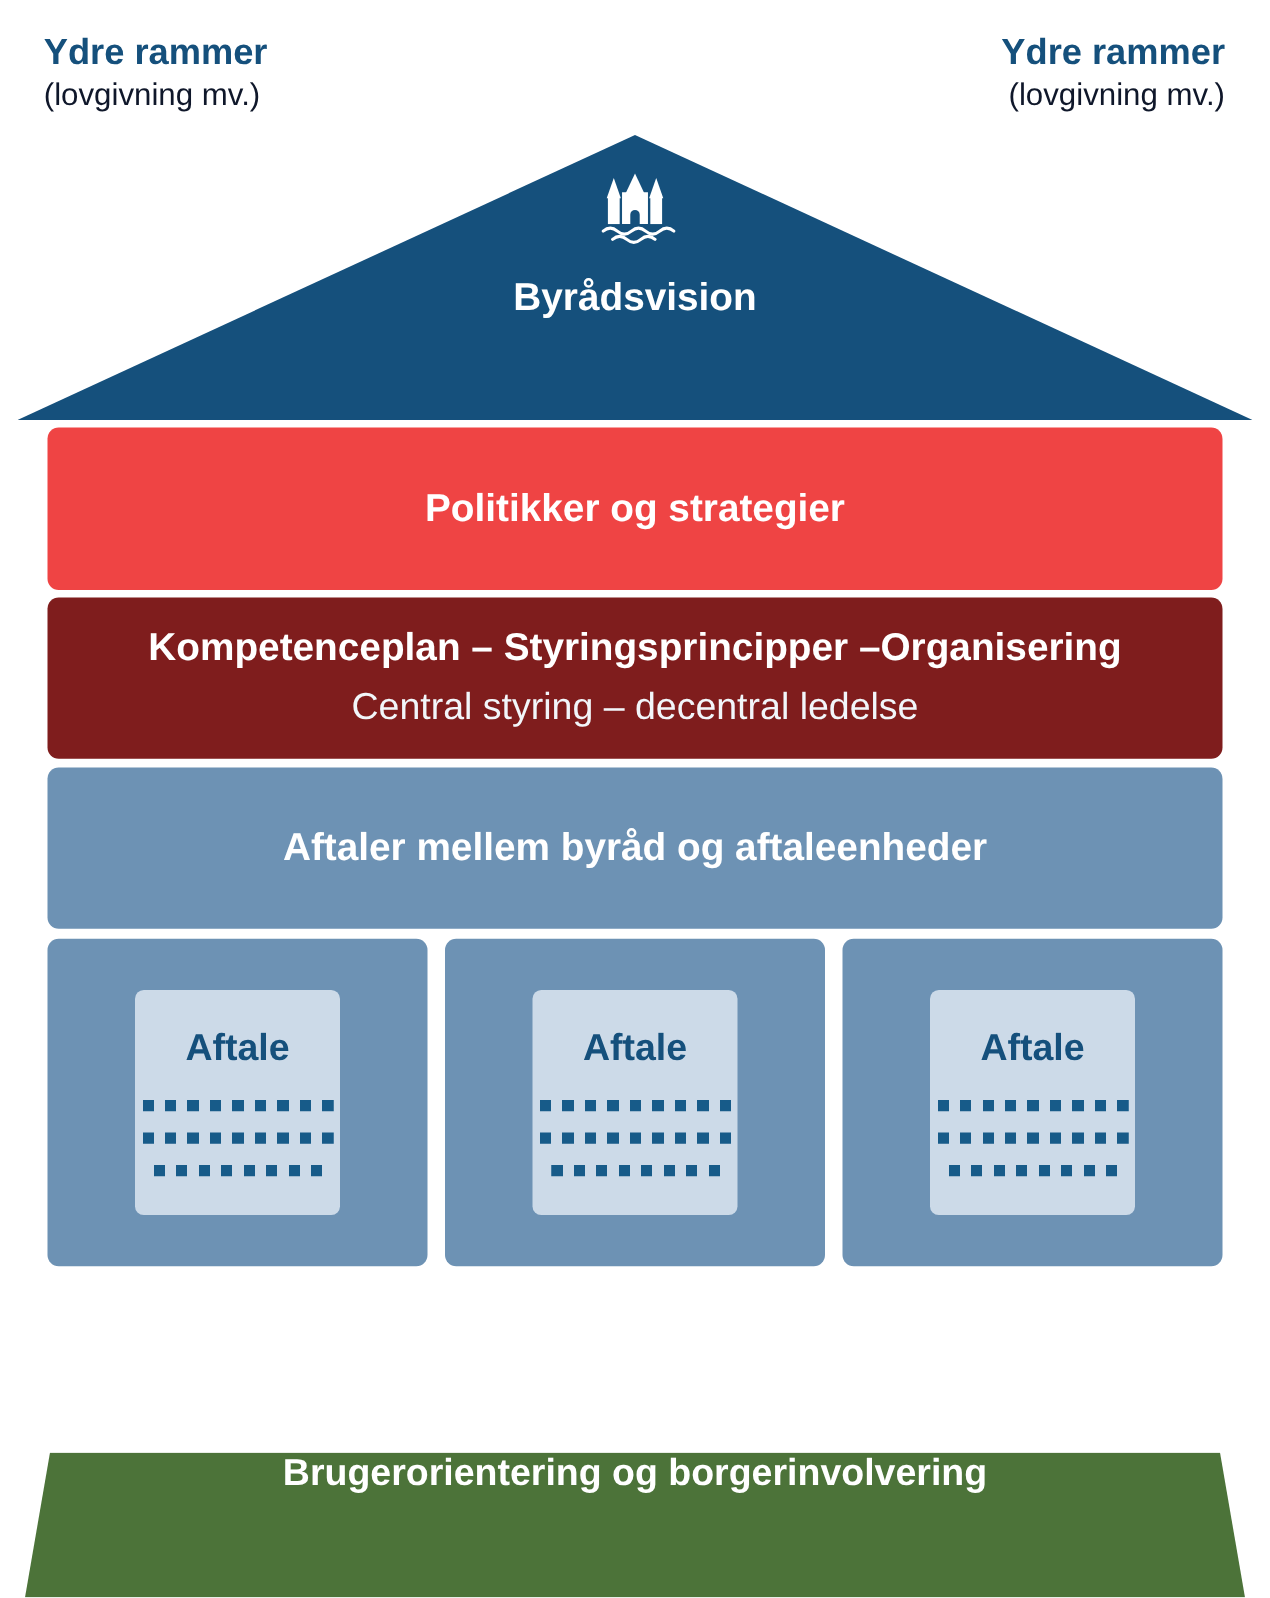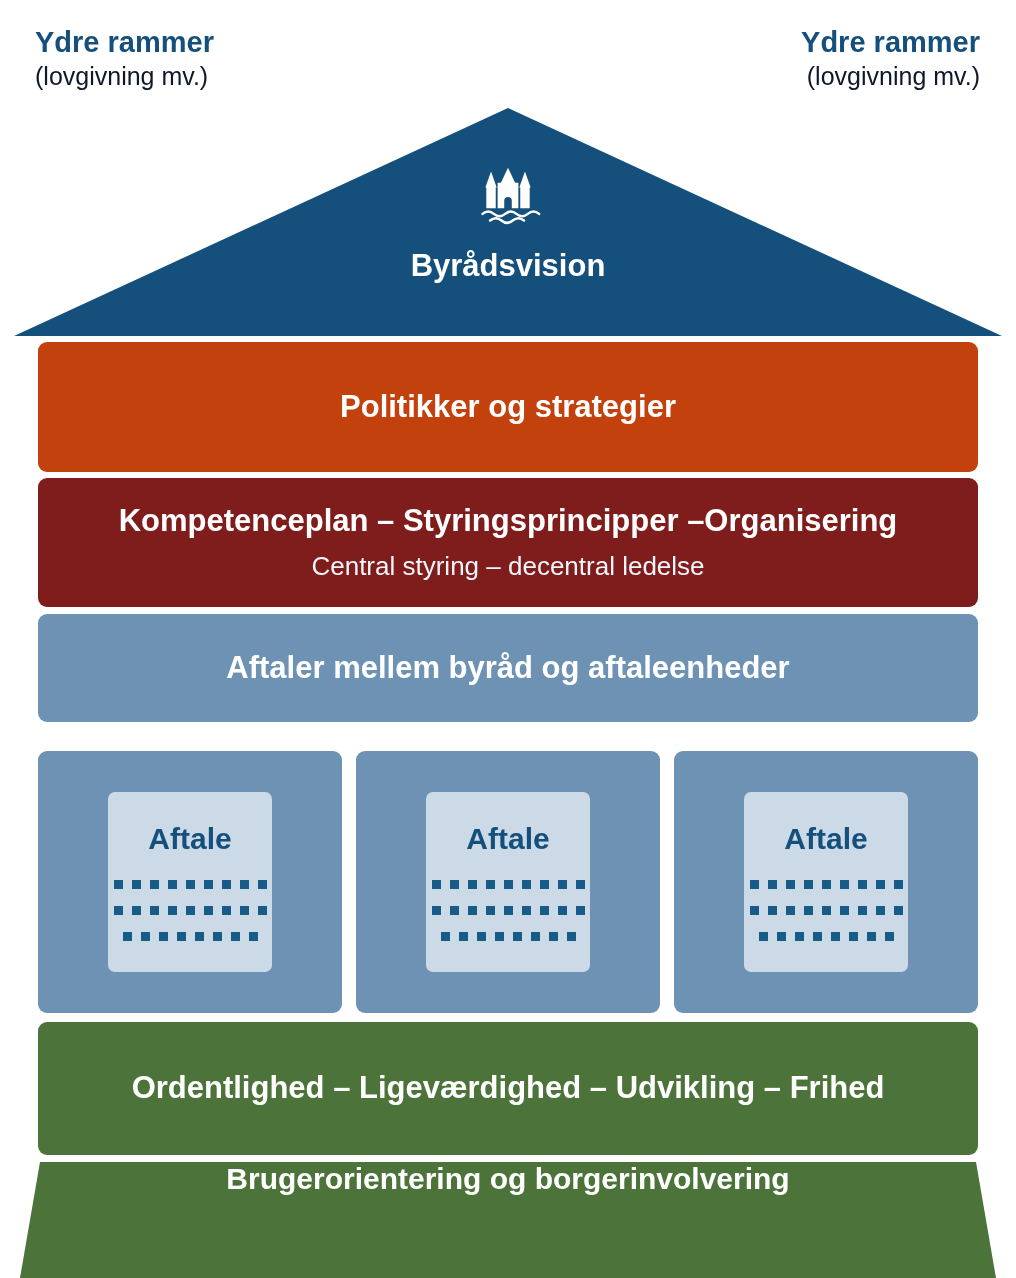"Byrådsvision" .roof { justify-content: flex-end -> center }
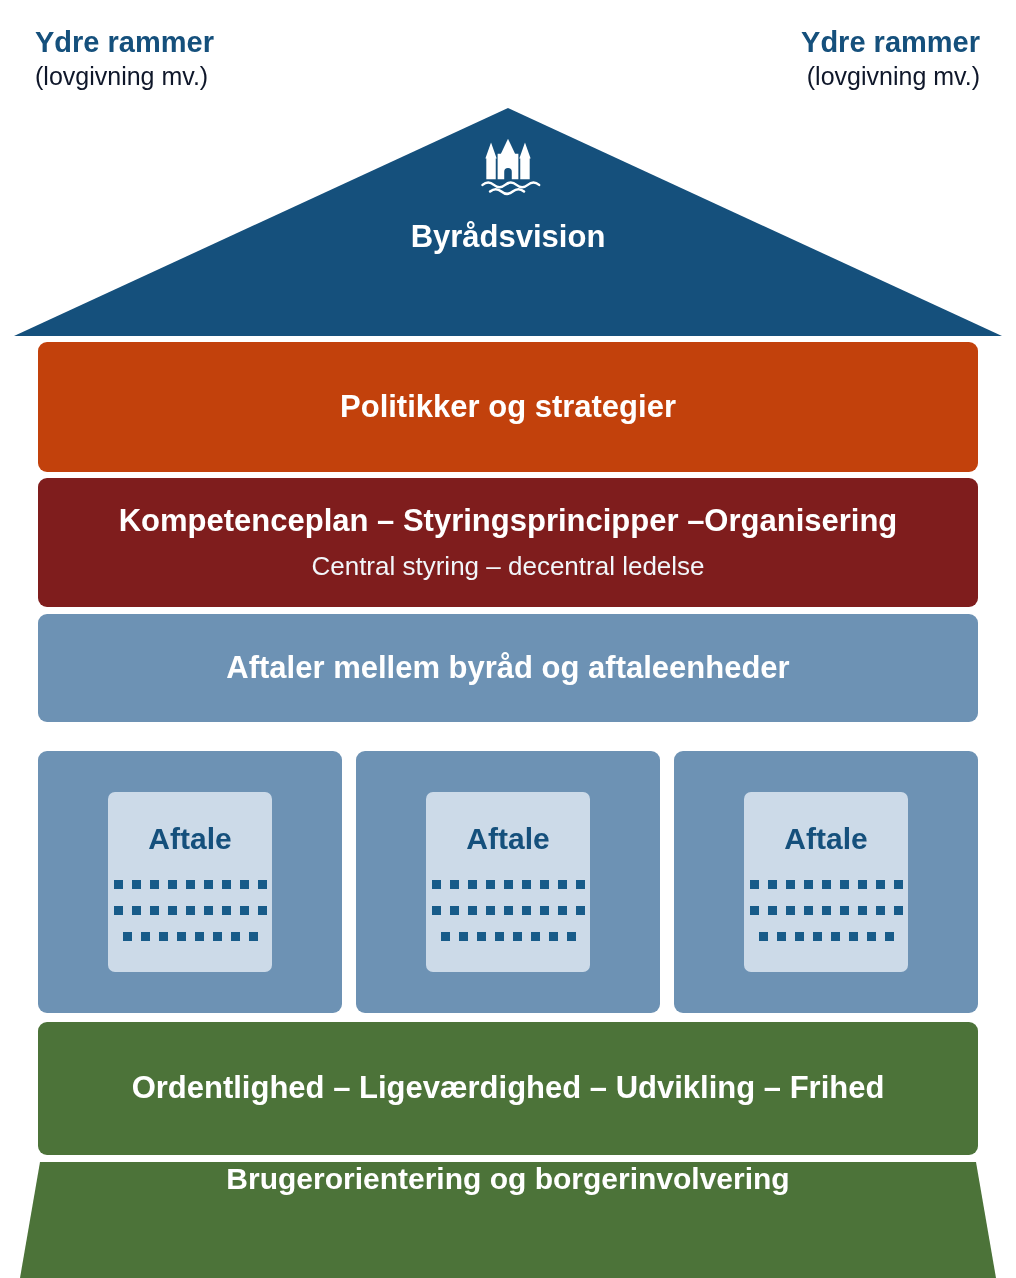"Politikker og strategier" .bar1 { background: #c2410c -> #ef4444 }
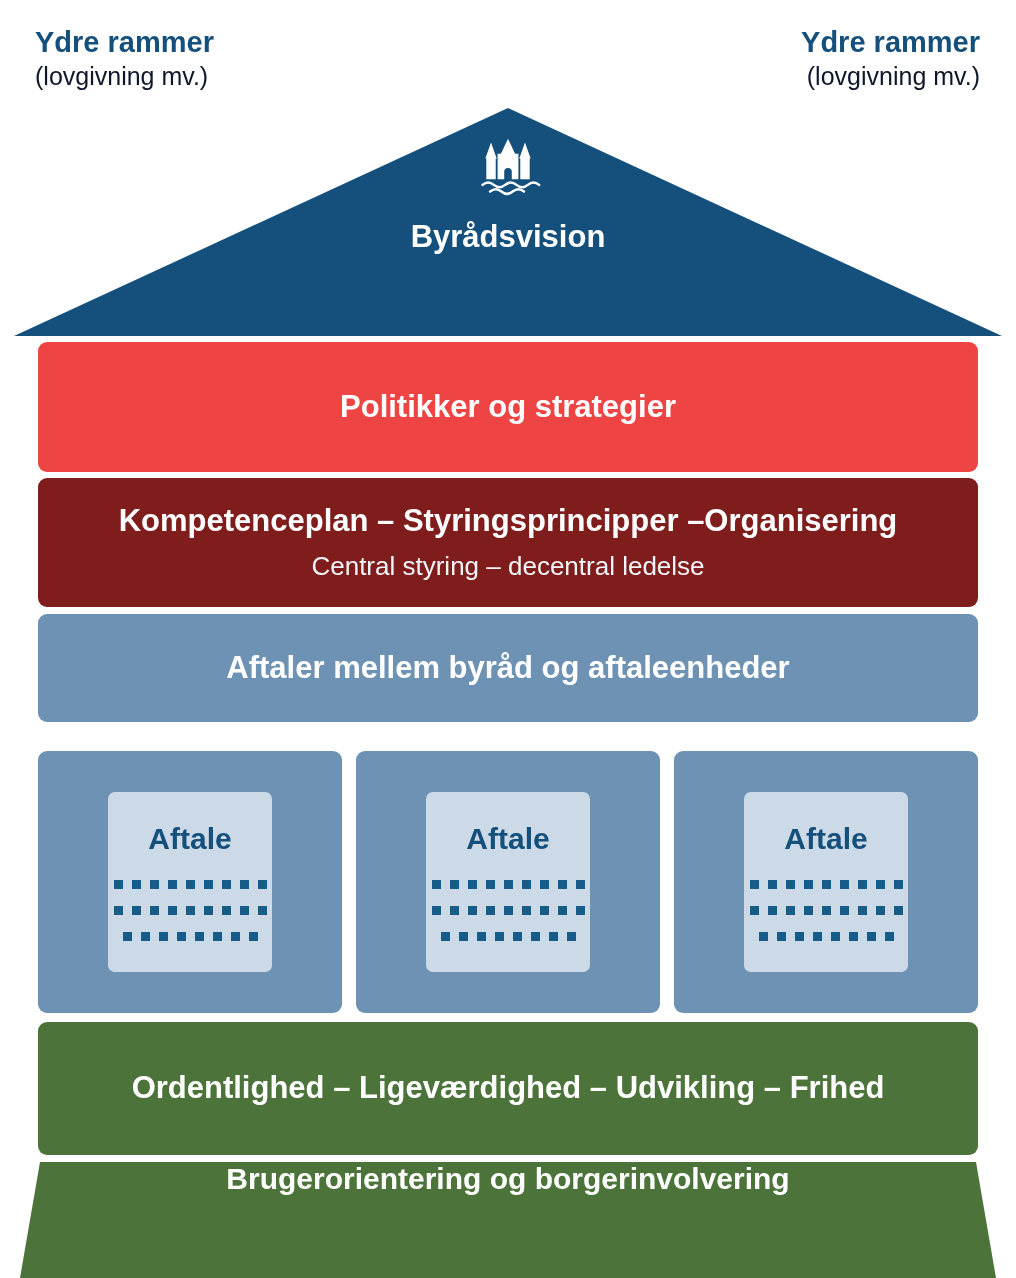"Central styring – decentral ledelse" .bar-sublabel { font-size: 26px -> 30px }
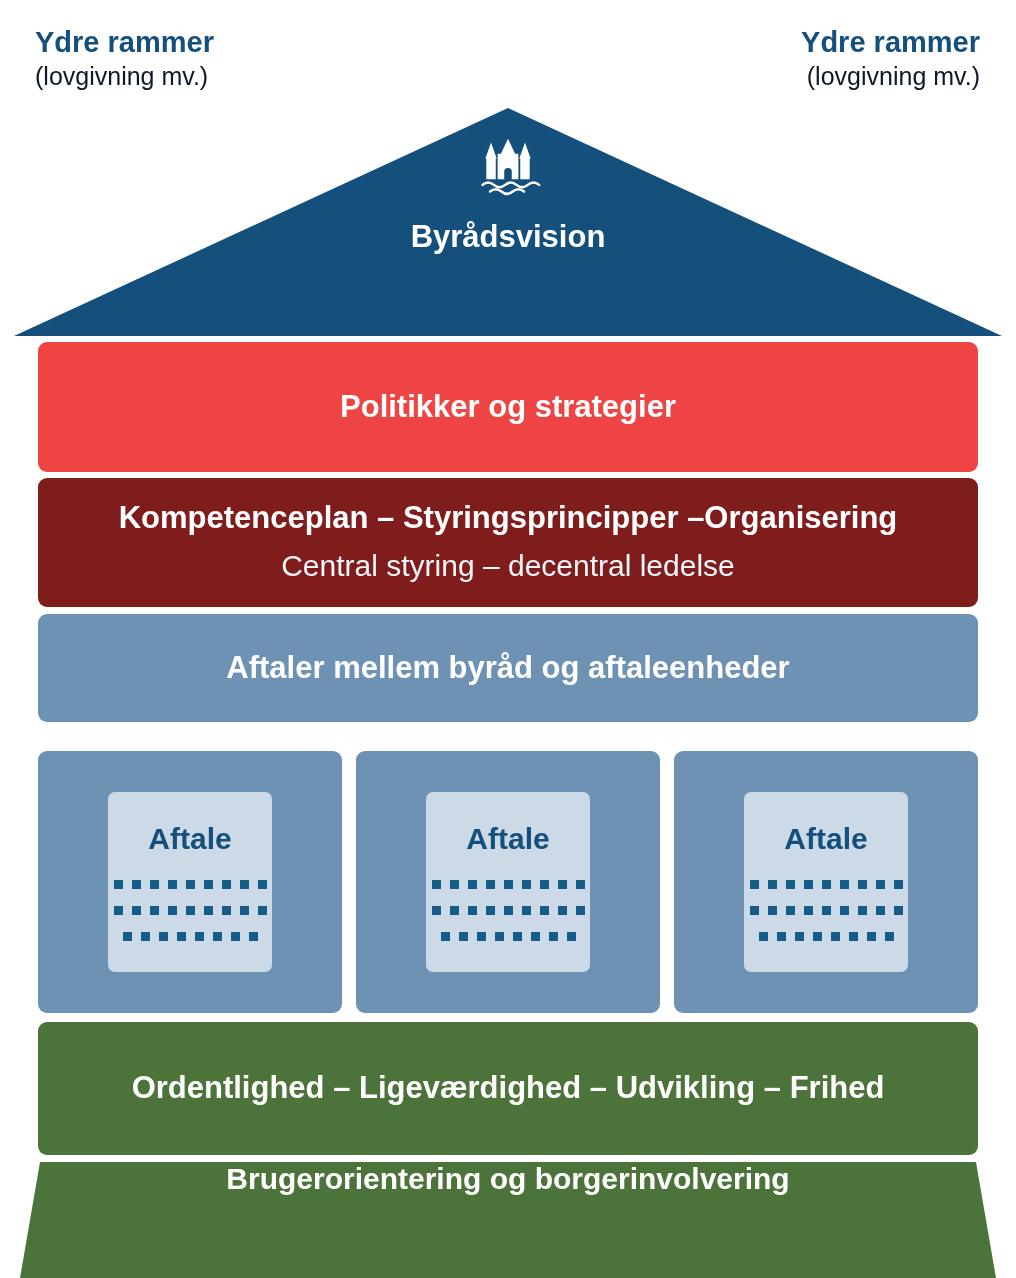"Aftaler mellem byråd og aftaleenheder" .bar3 { height: 108px -> 129px }
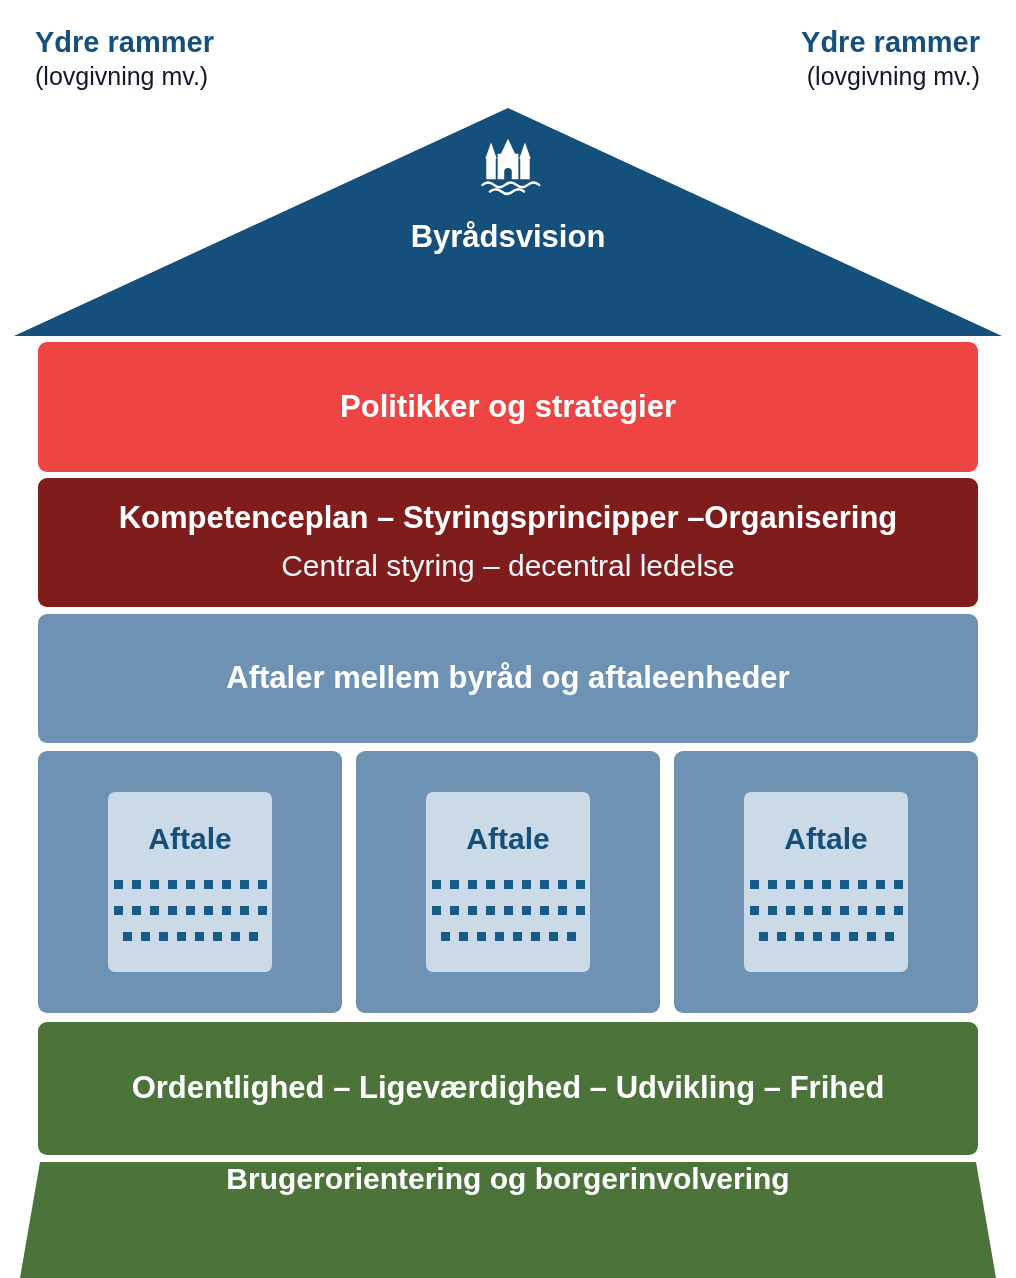"Ordentlighed – Ligeværdighed – Udvikling" div.bar { html: <div> <div>Ordentlighed – Ligeværdighed – Udvikling – Frihed</div> </div> -> none }
